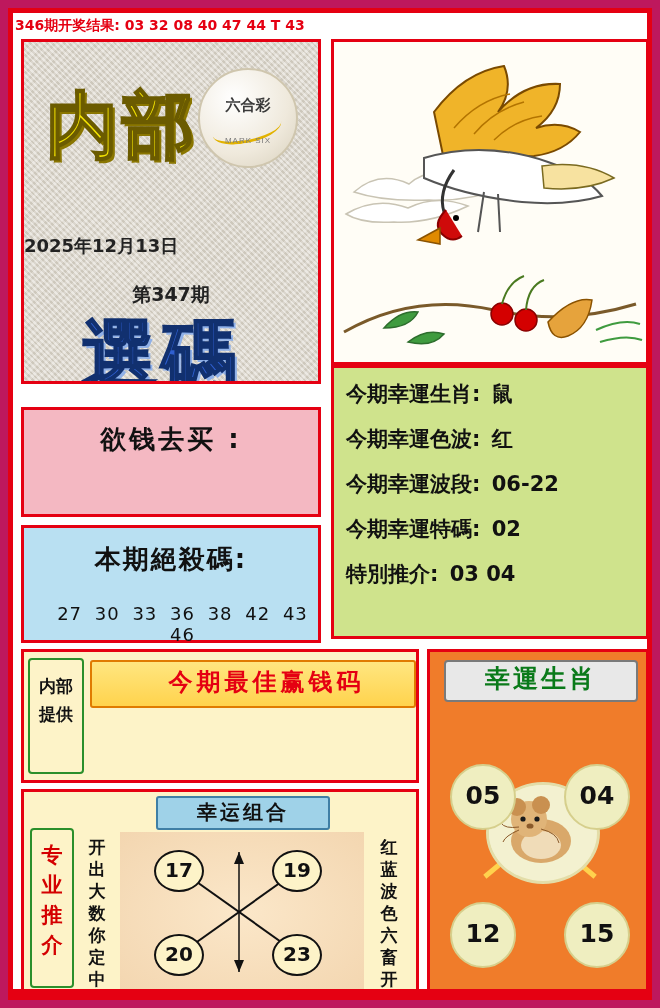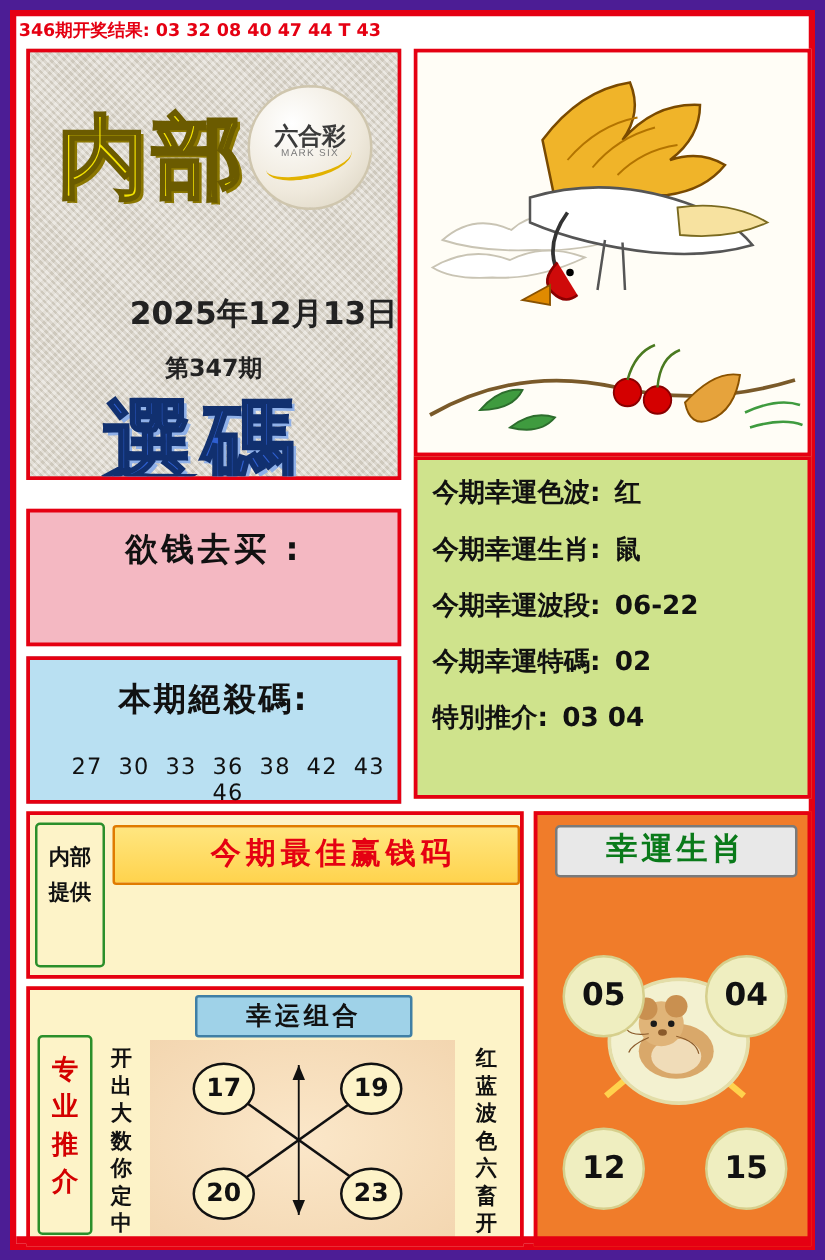"346期开奖结果: 03 32 08 40" .page { background: #4c1d95 -> #be185d }
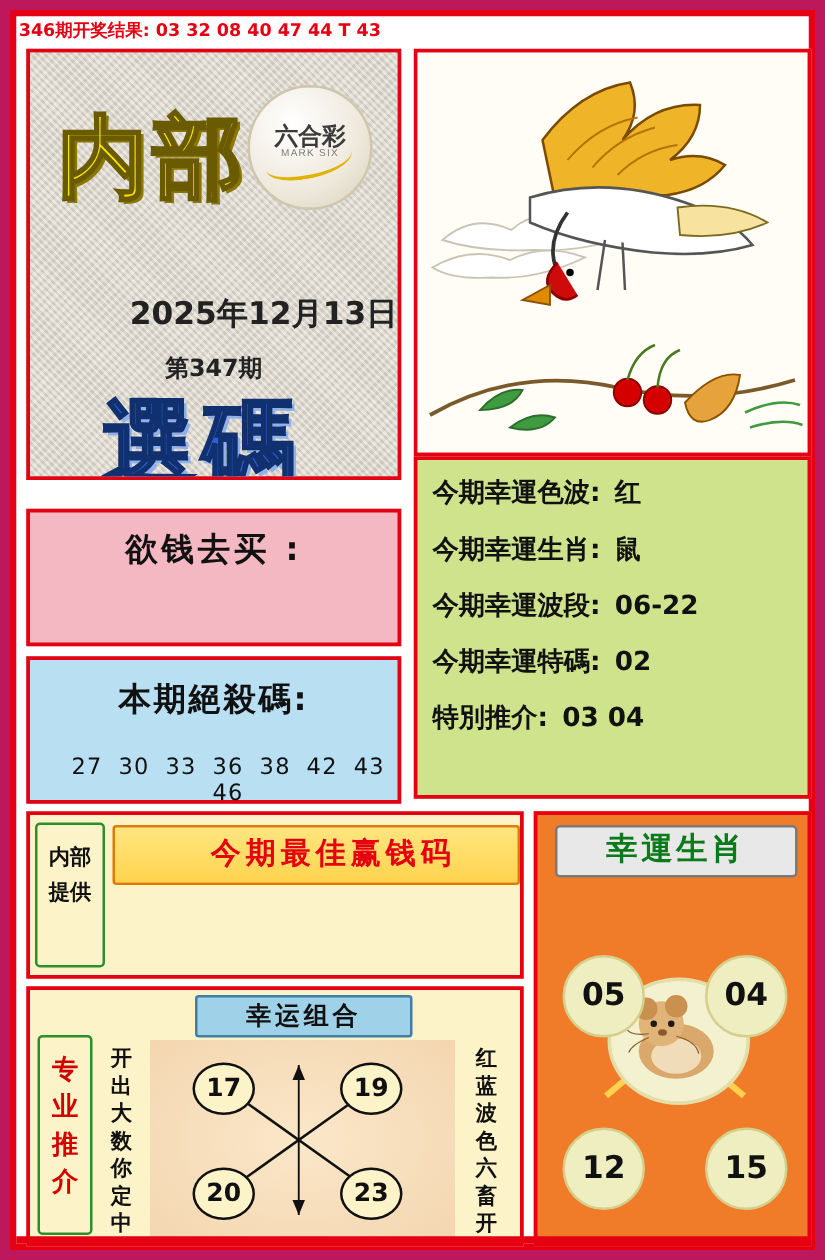"六合彩" .poster .logo .lg-t { font-size: 19px -> 15px }
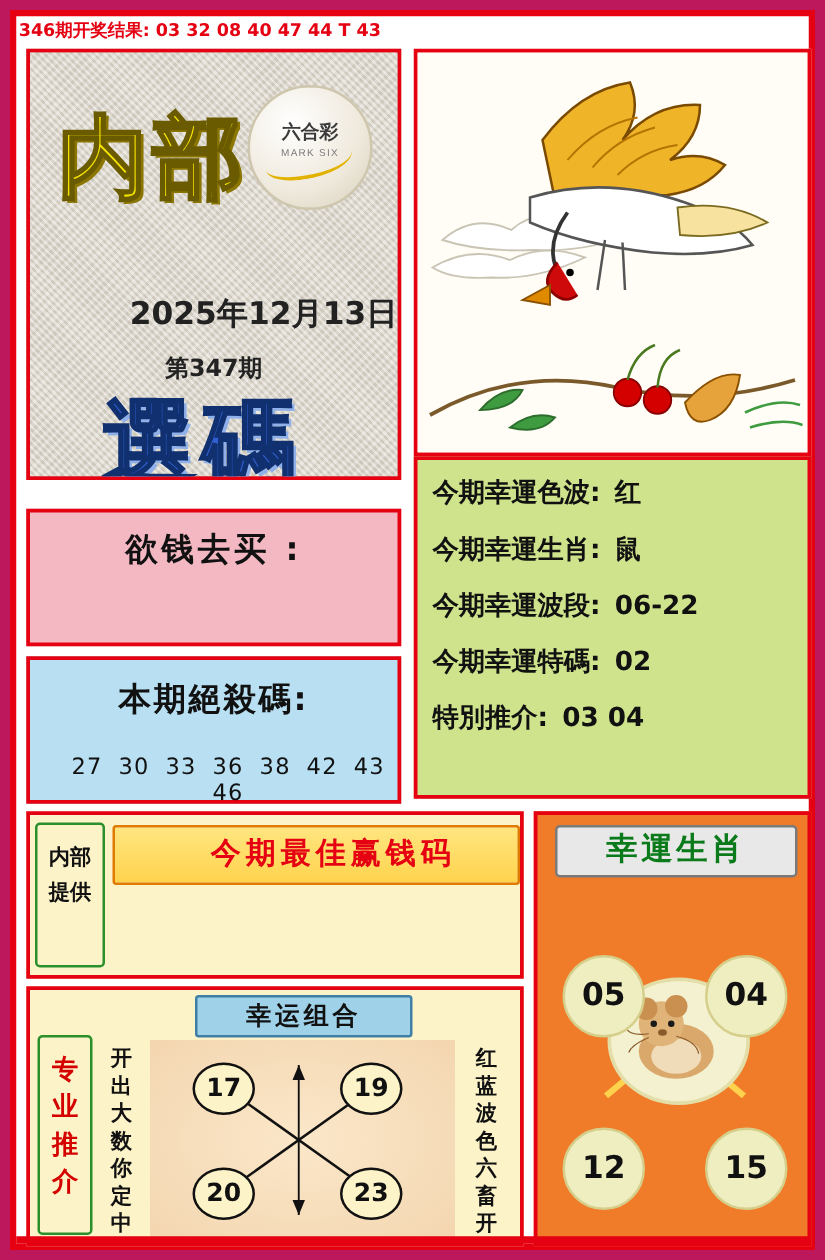"MARK SIX" .poster .logo .lg-s { top: 48px -> 66px }
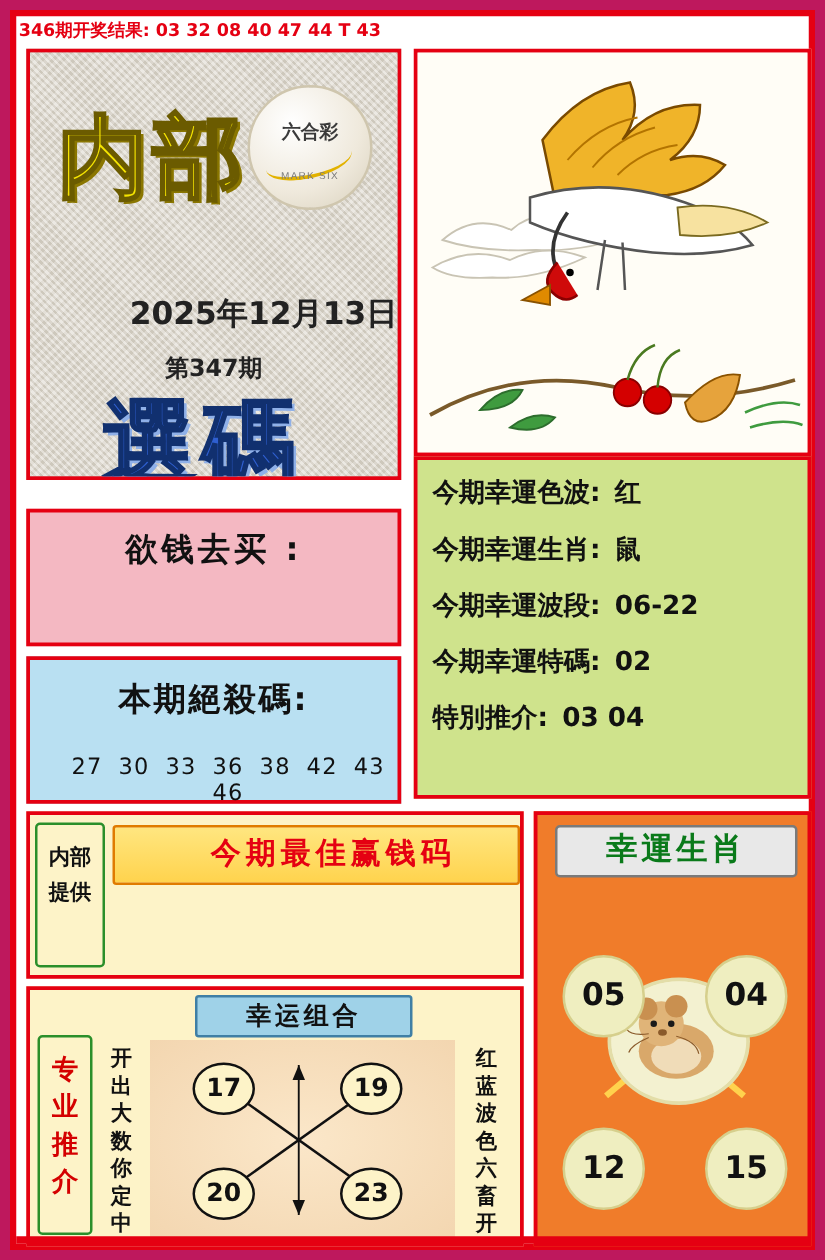"2025年12月13日" .poster .date { font-size: 25px -> 18px; text-align: right -> left }
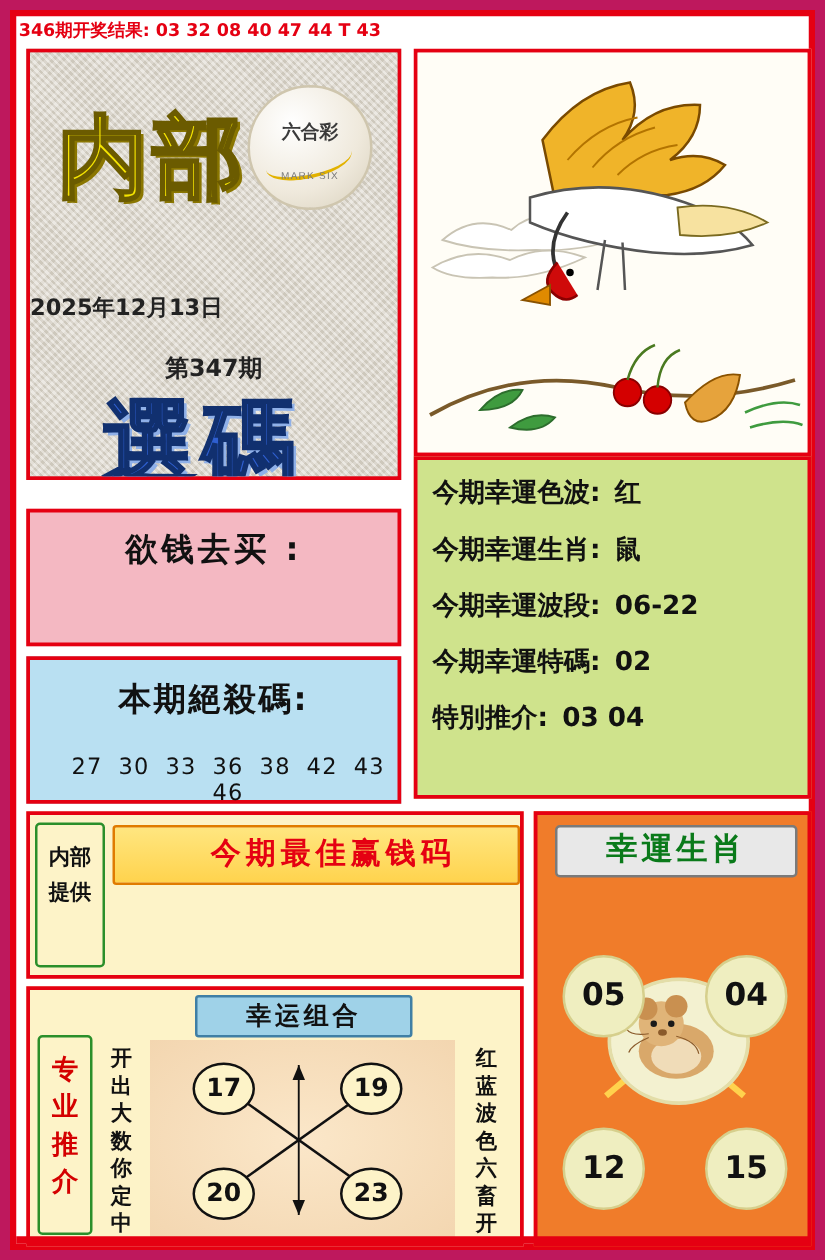"今期幸運色波: 红" div.row { order: before "今期幸運生肖: 鼠" -> after "今期幸運生肖: 鼠" }
